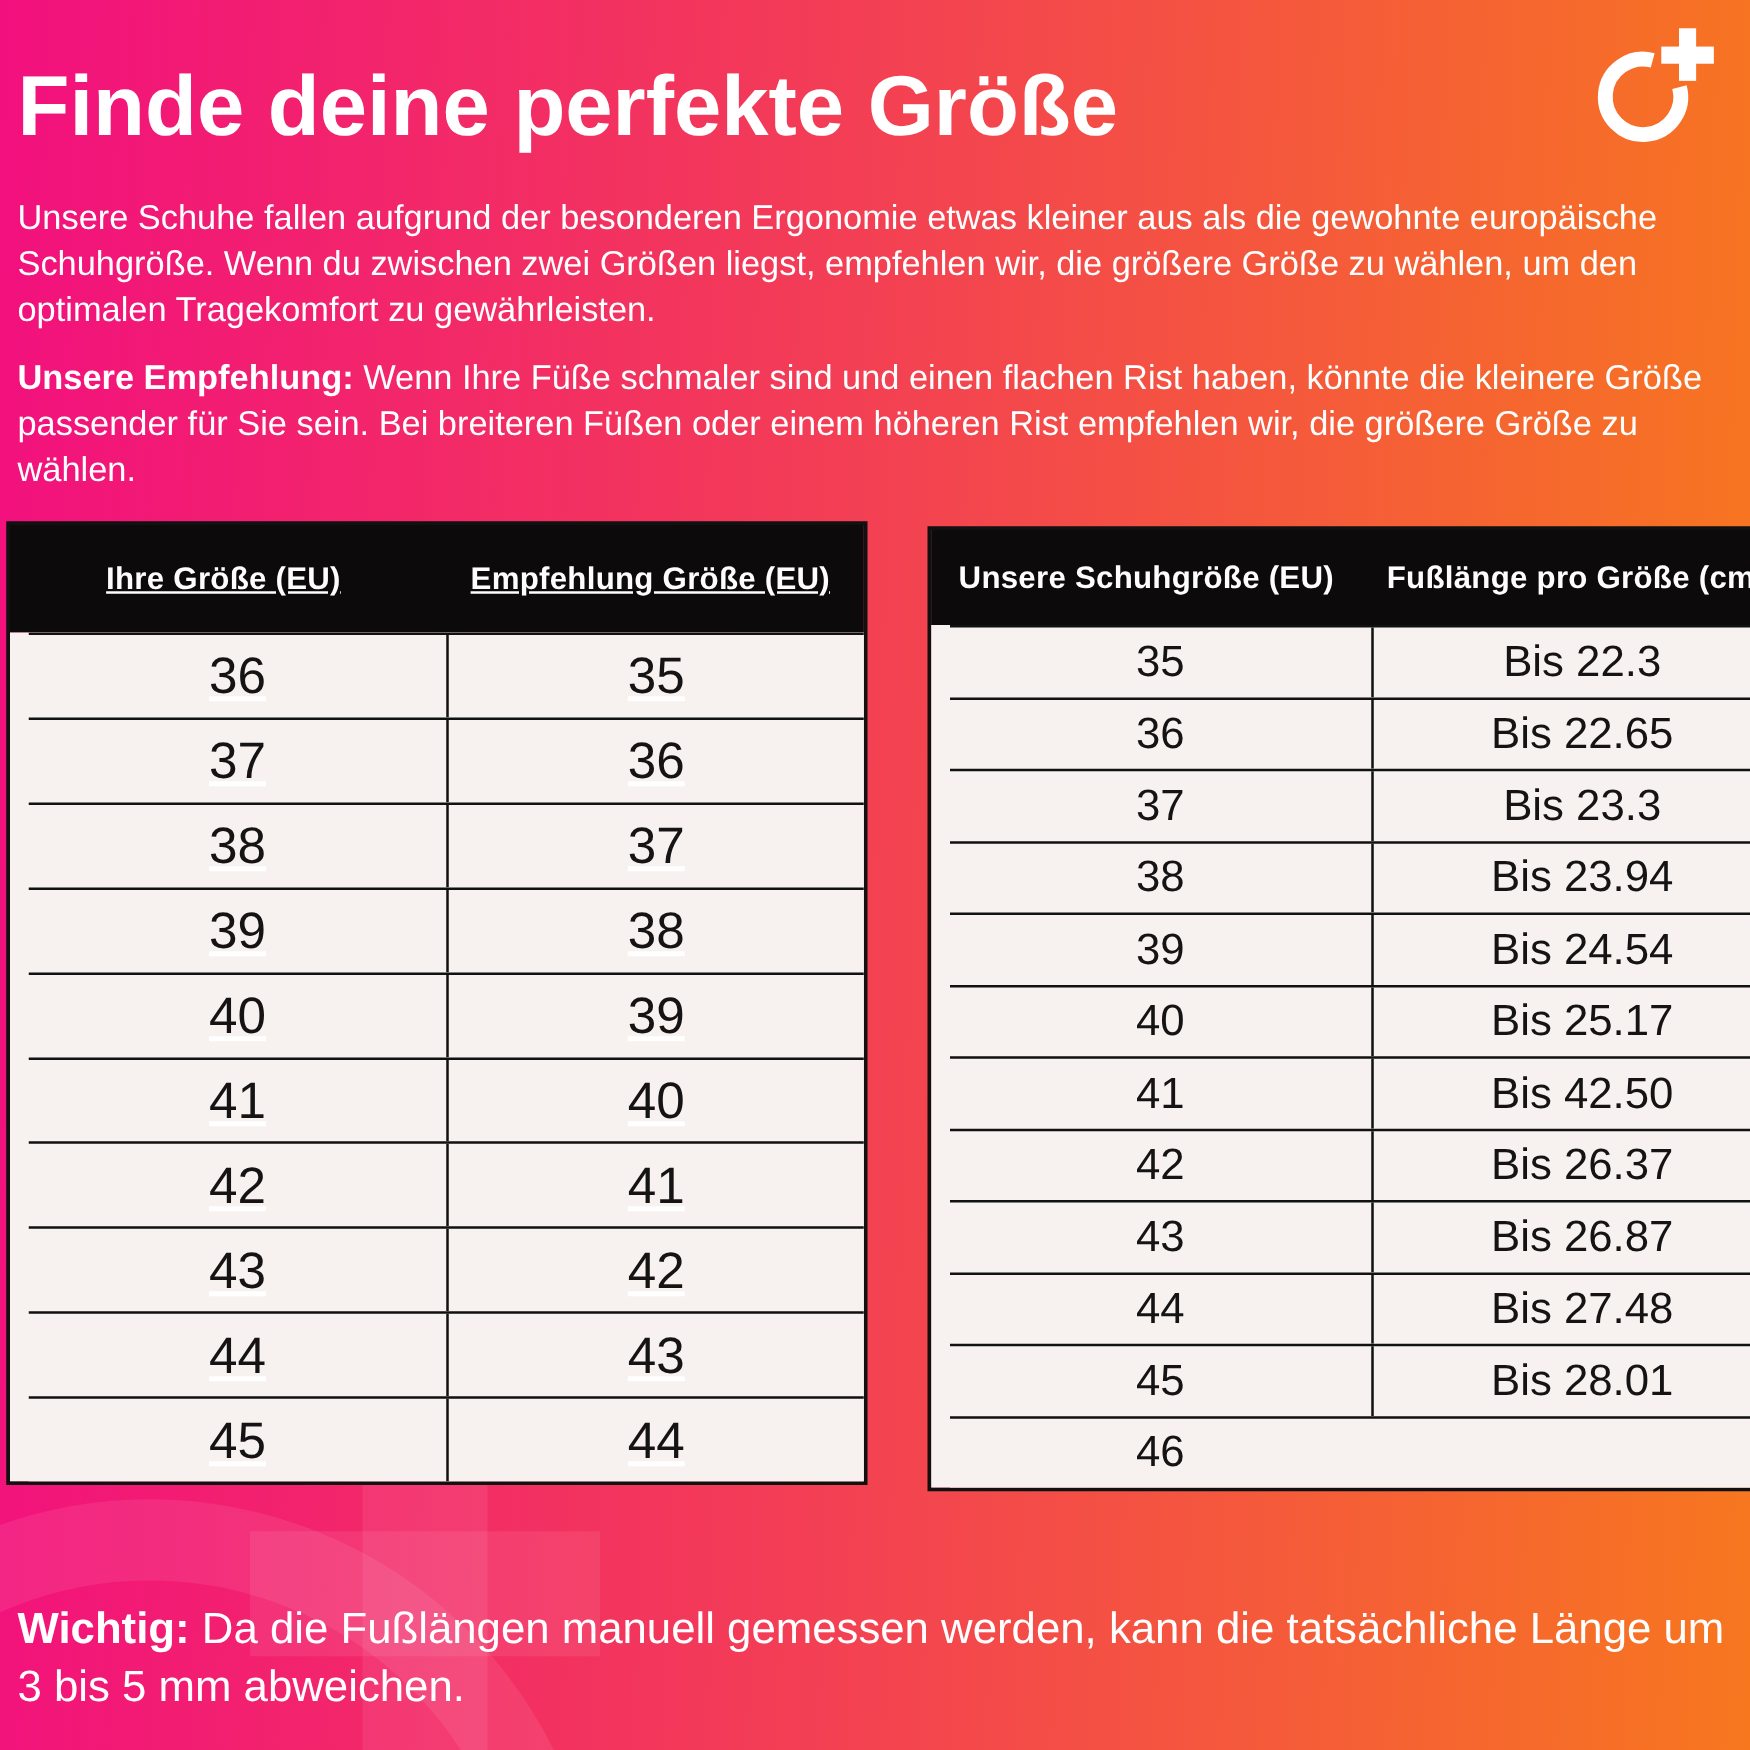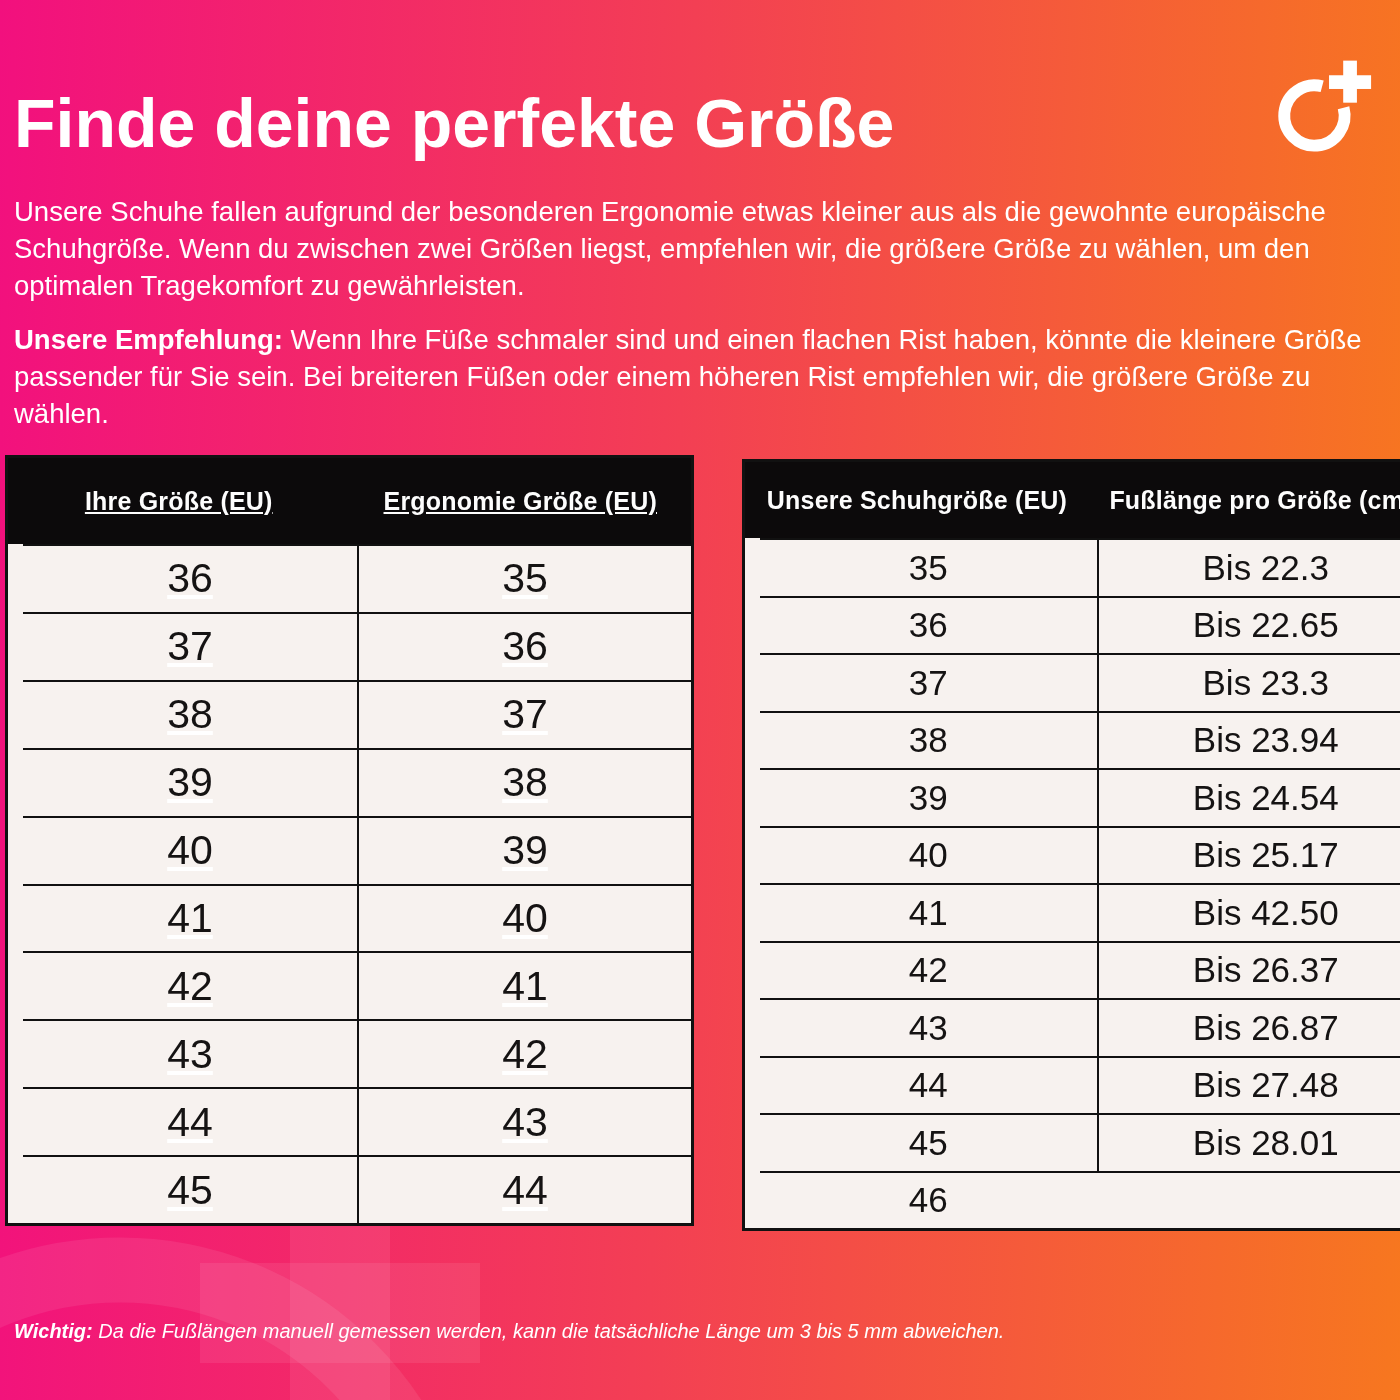"Finde deine perfekte Größe" .poster { margin-top: 38px -> none }
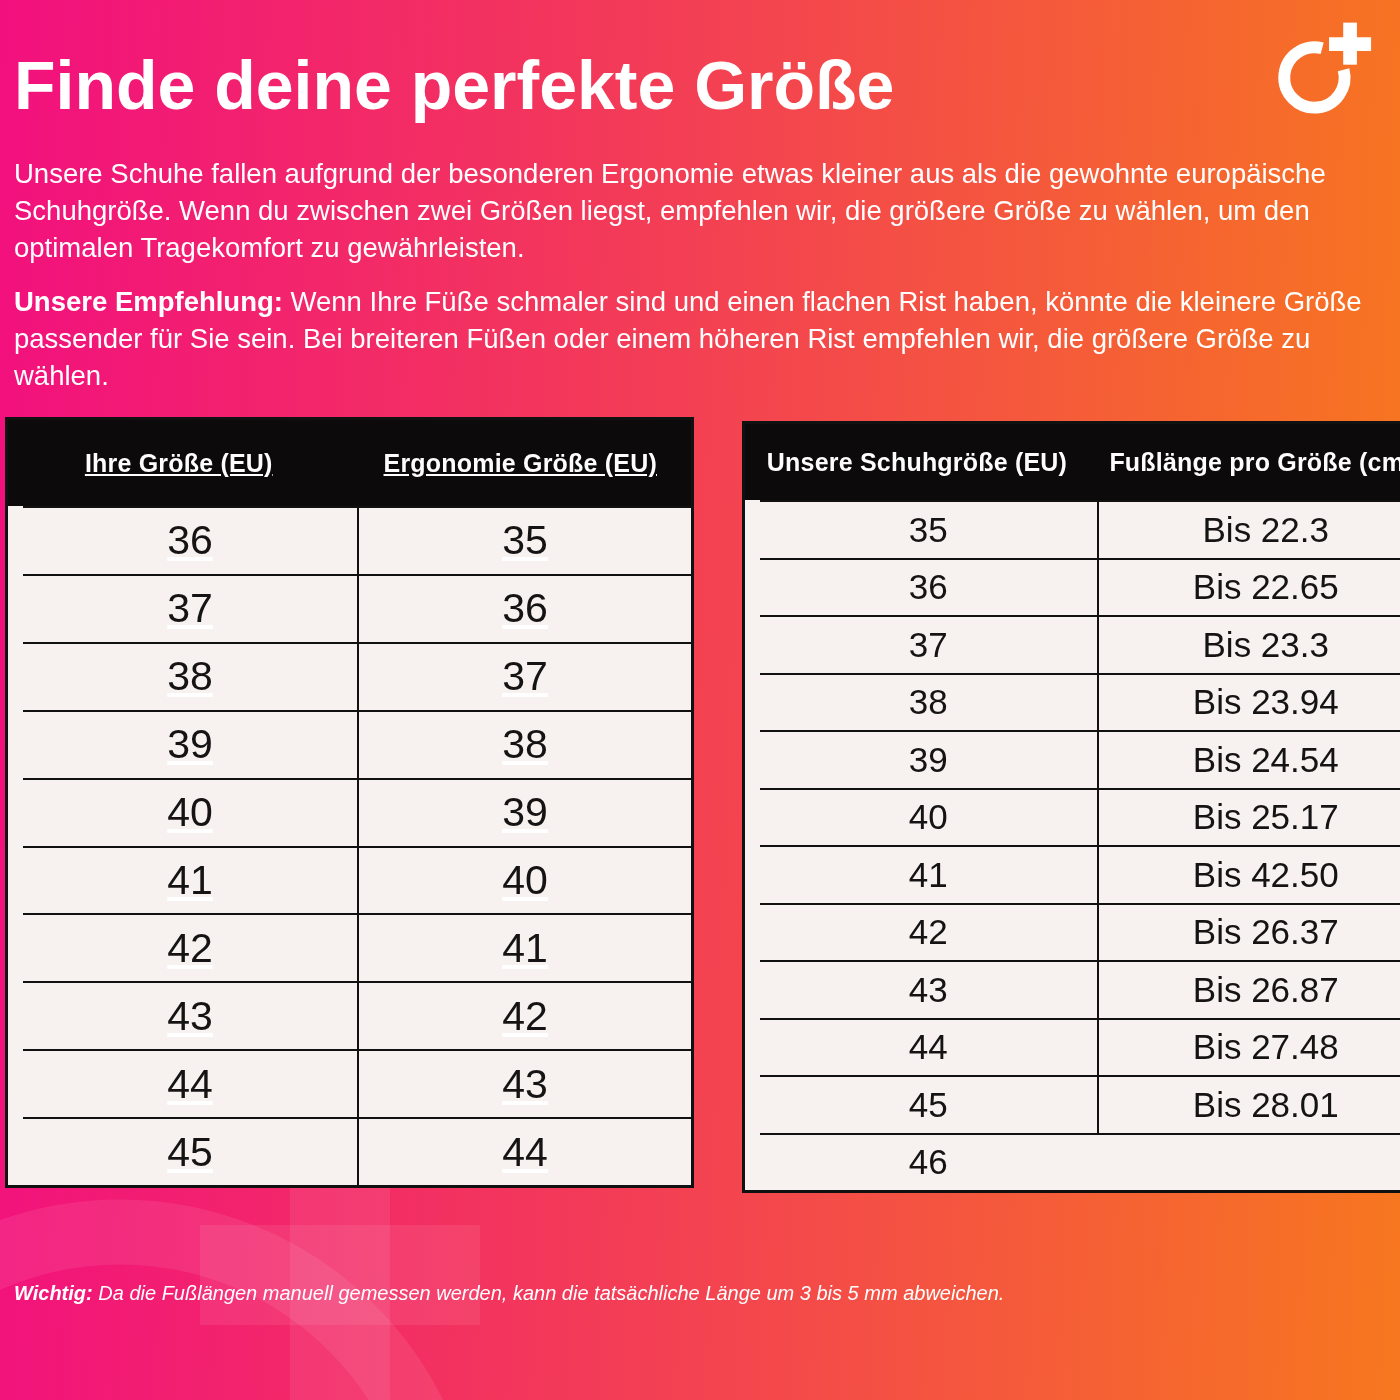"Ergonomie Größe (EU)" div.th { text: Ergonomie -> Empfehlung }
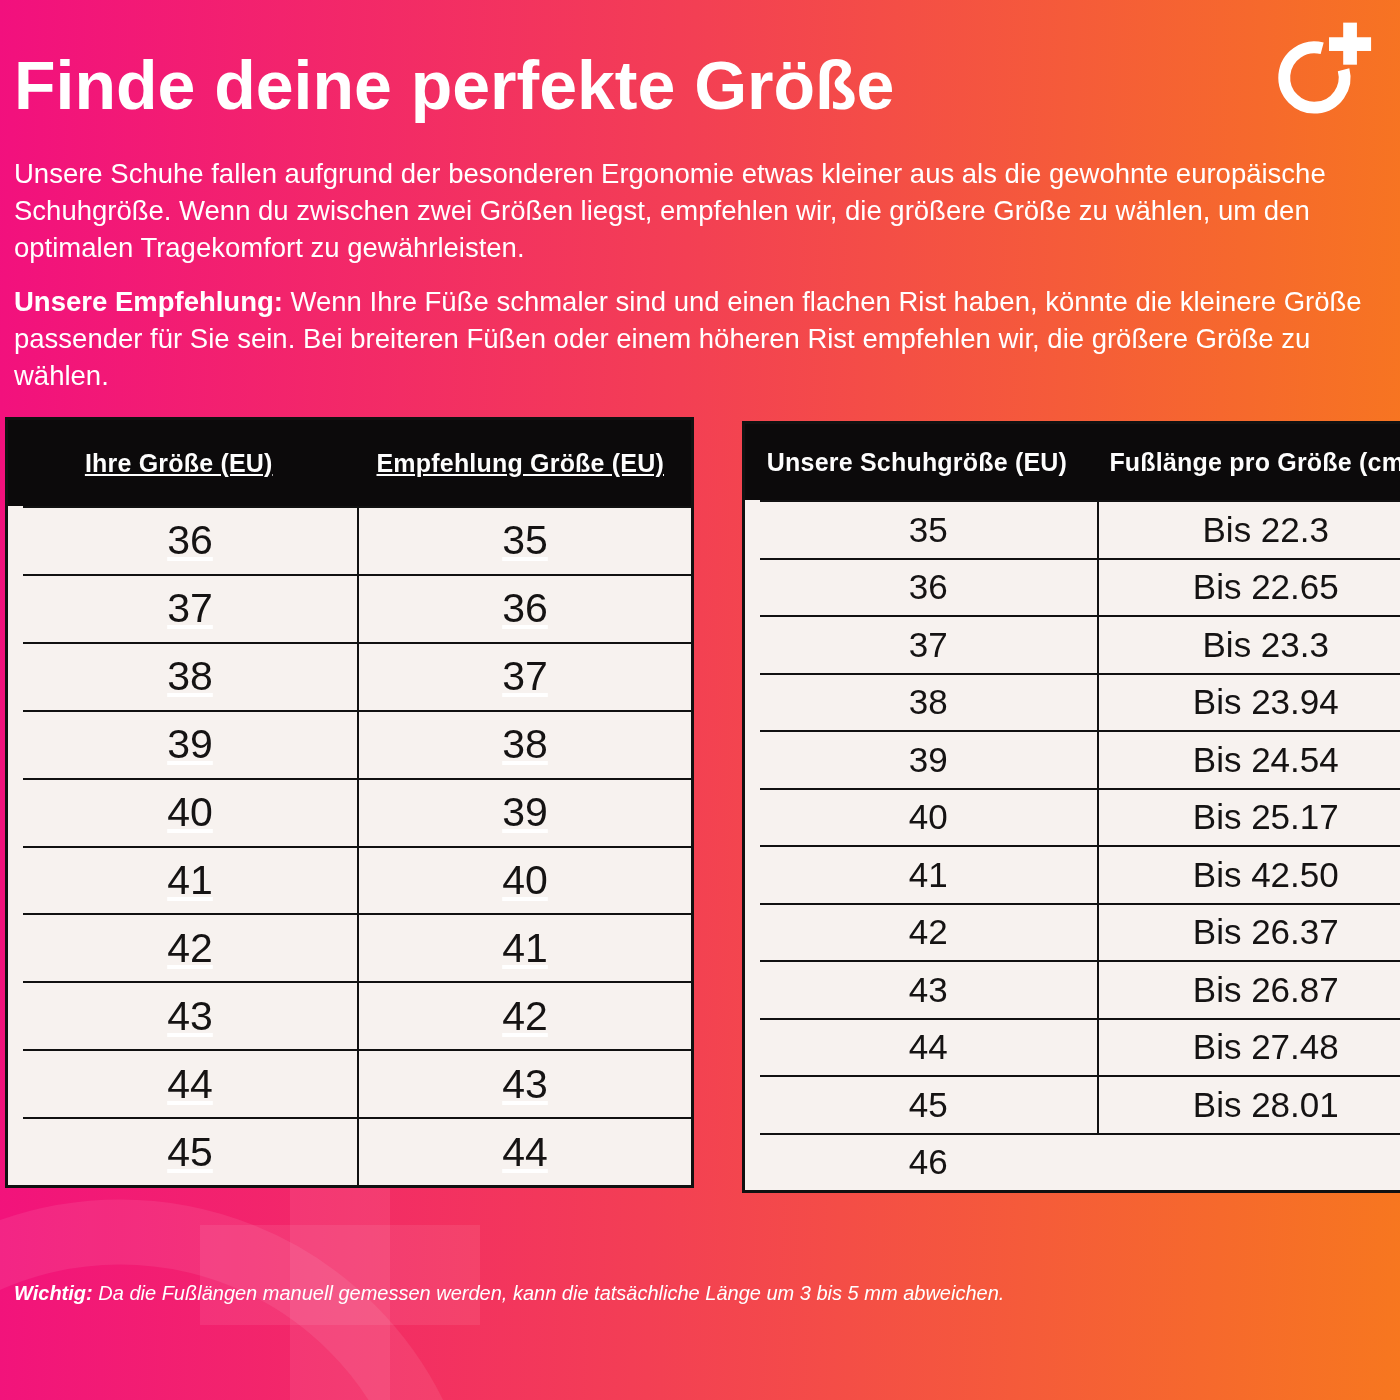"Wichtig: Da die Fußlängen manuell" .note { font-size: 20px -> 35px; font-style: italic -> none }
